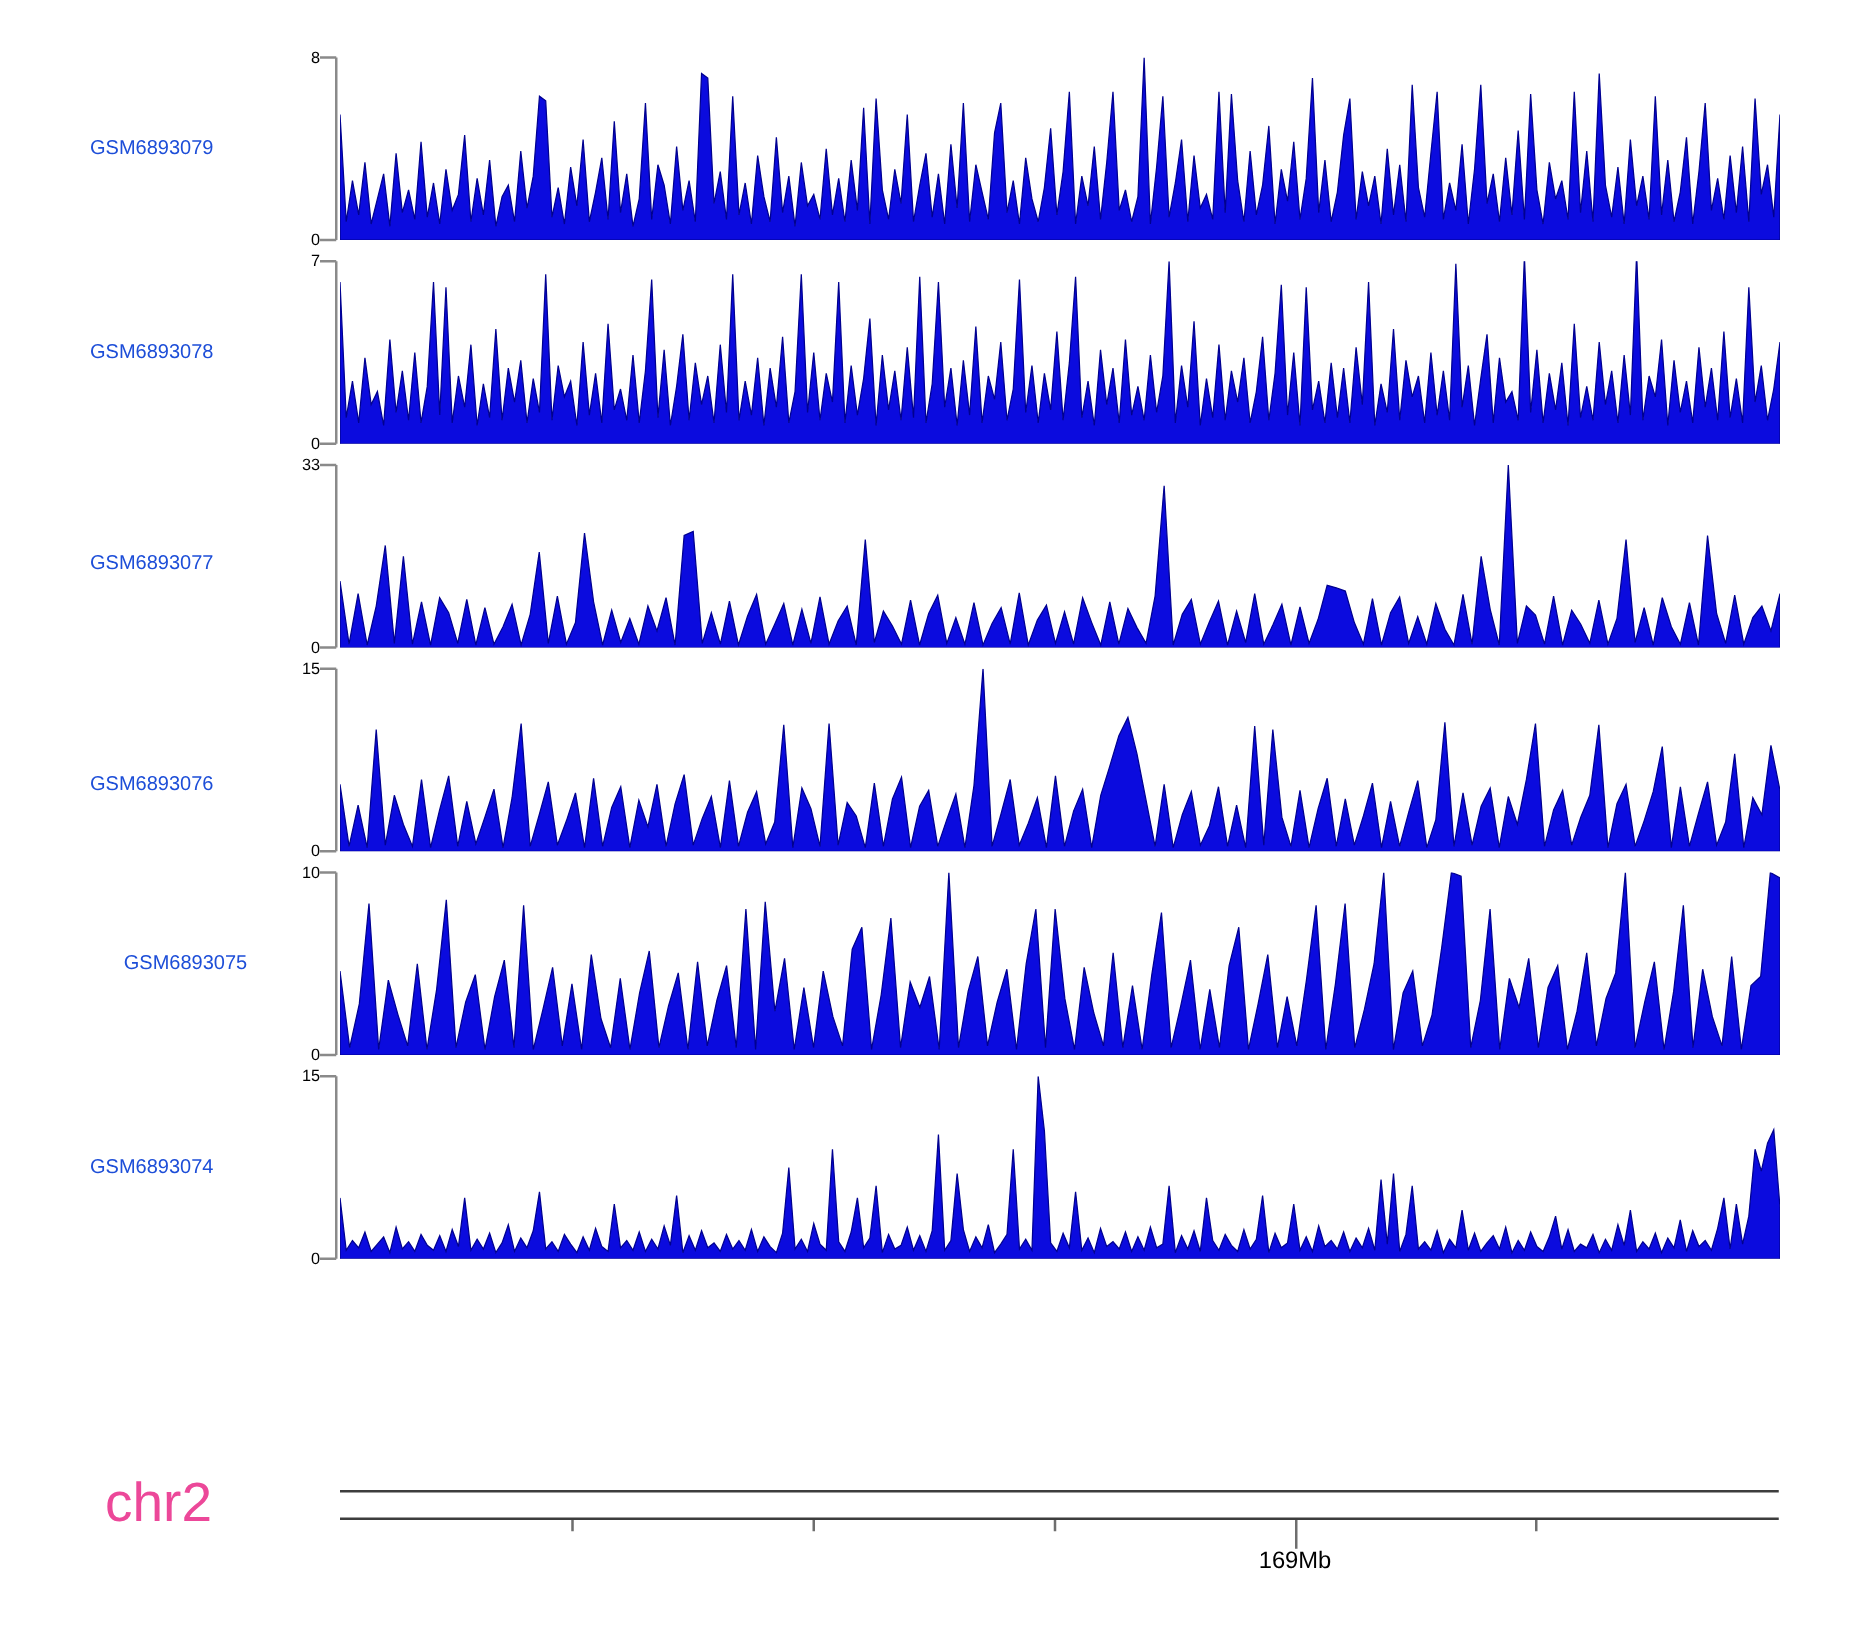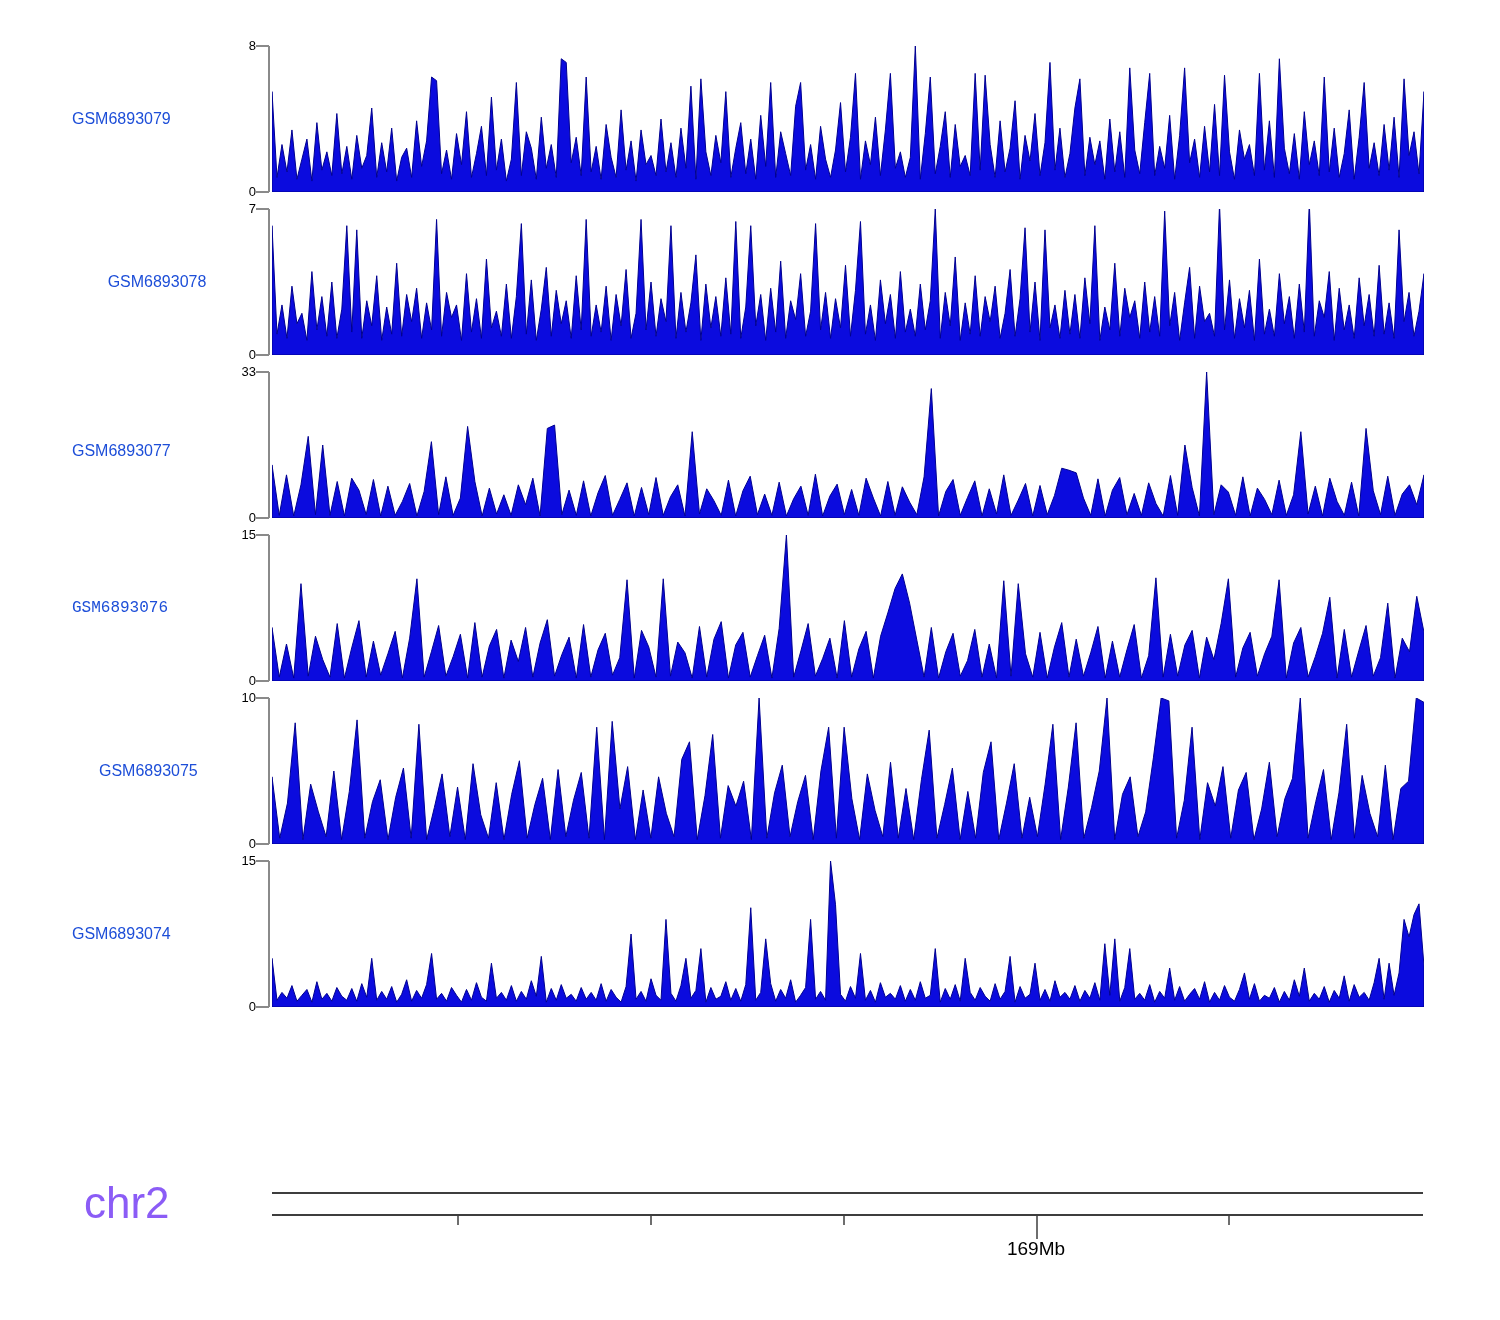"GSM6893078" div.track-label { text-align: center -> none }
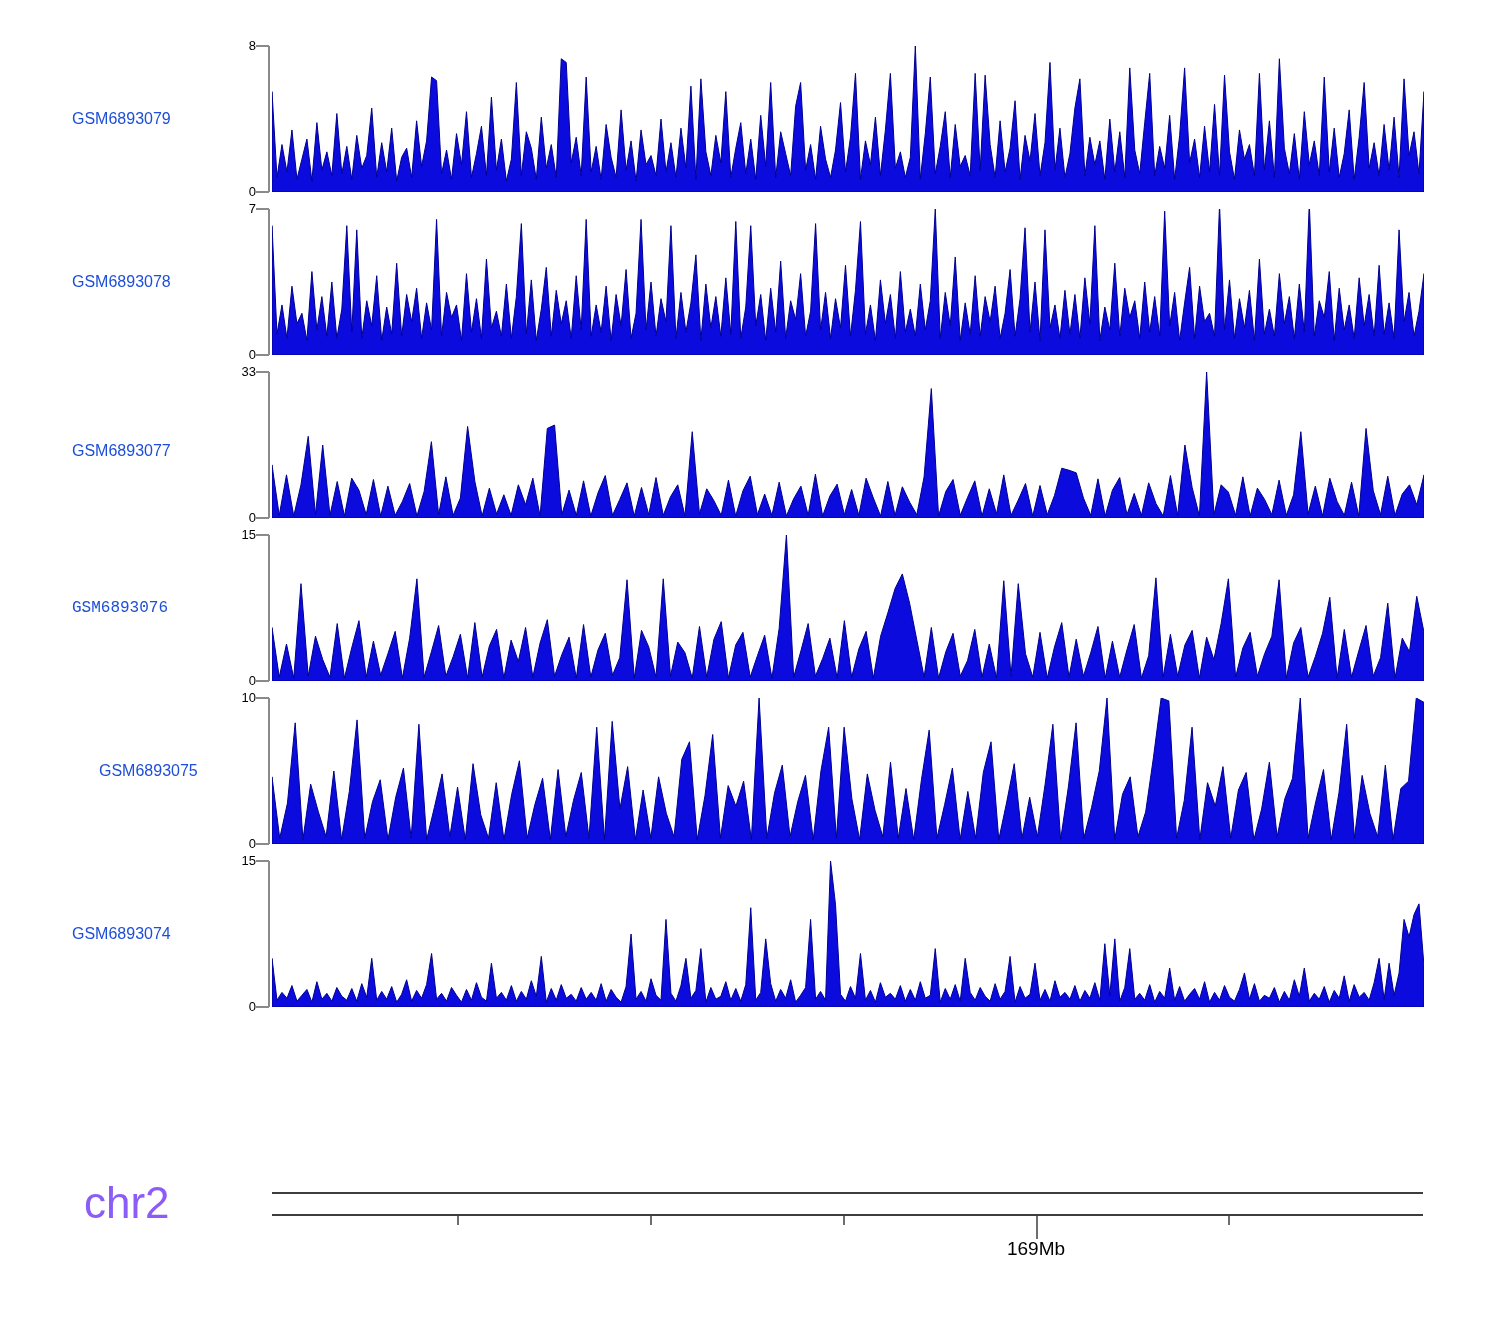"GSM6893076" div.track-label { font-family: Liberation Mono, monospace -> none; top: 594px -> 614px }
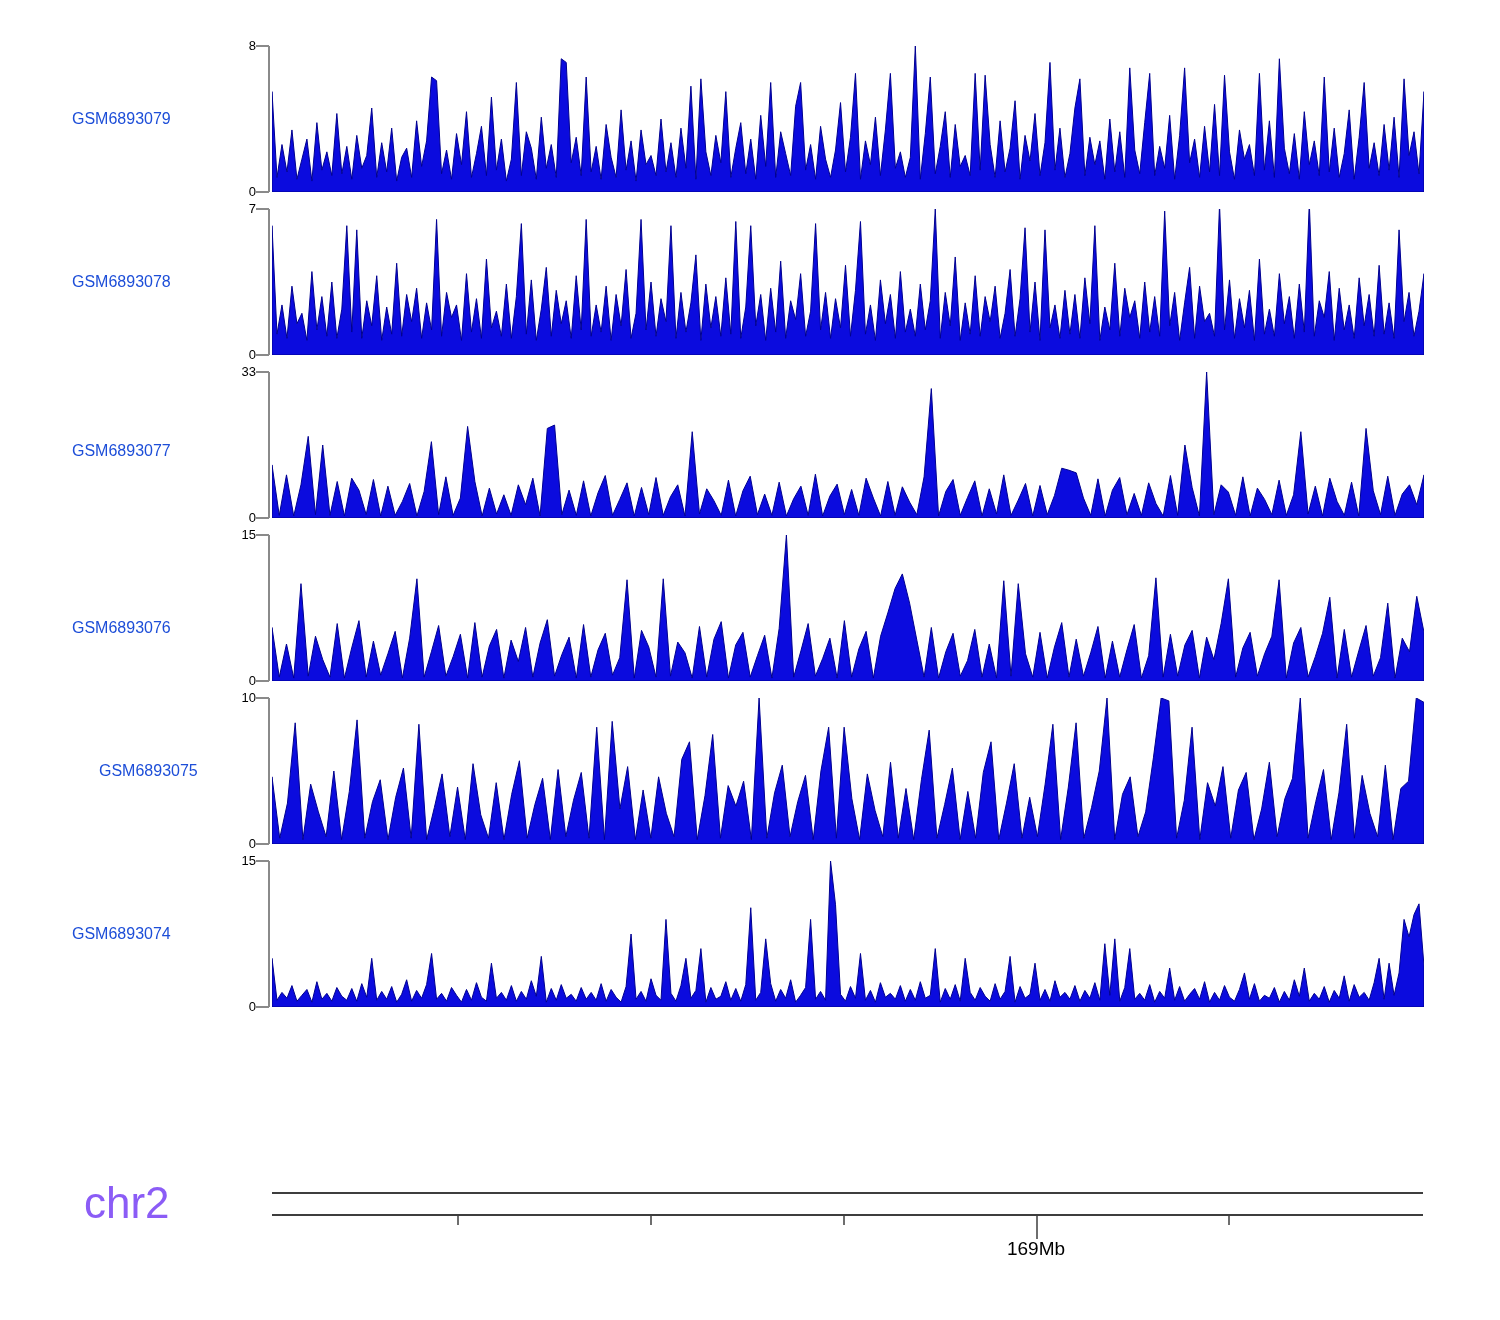"chr2" .chrom { color: #8b5cf6 -> #ec4899 }
